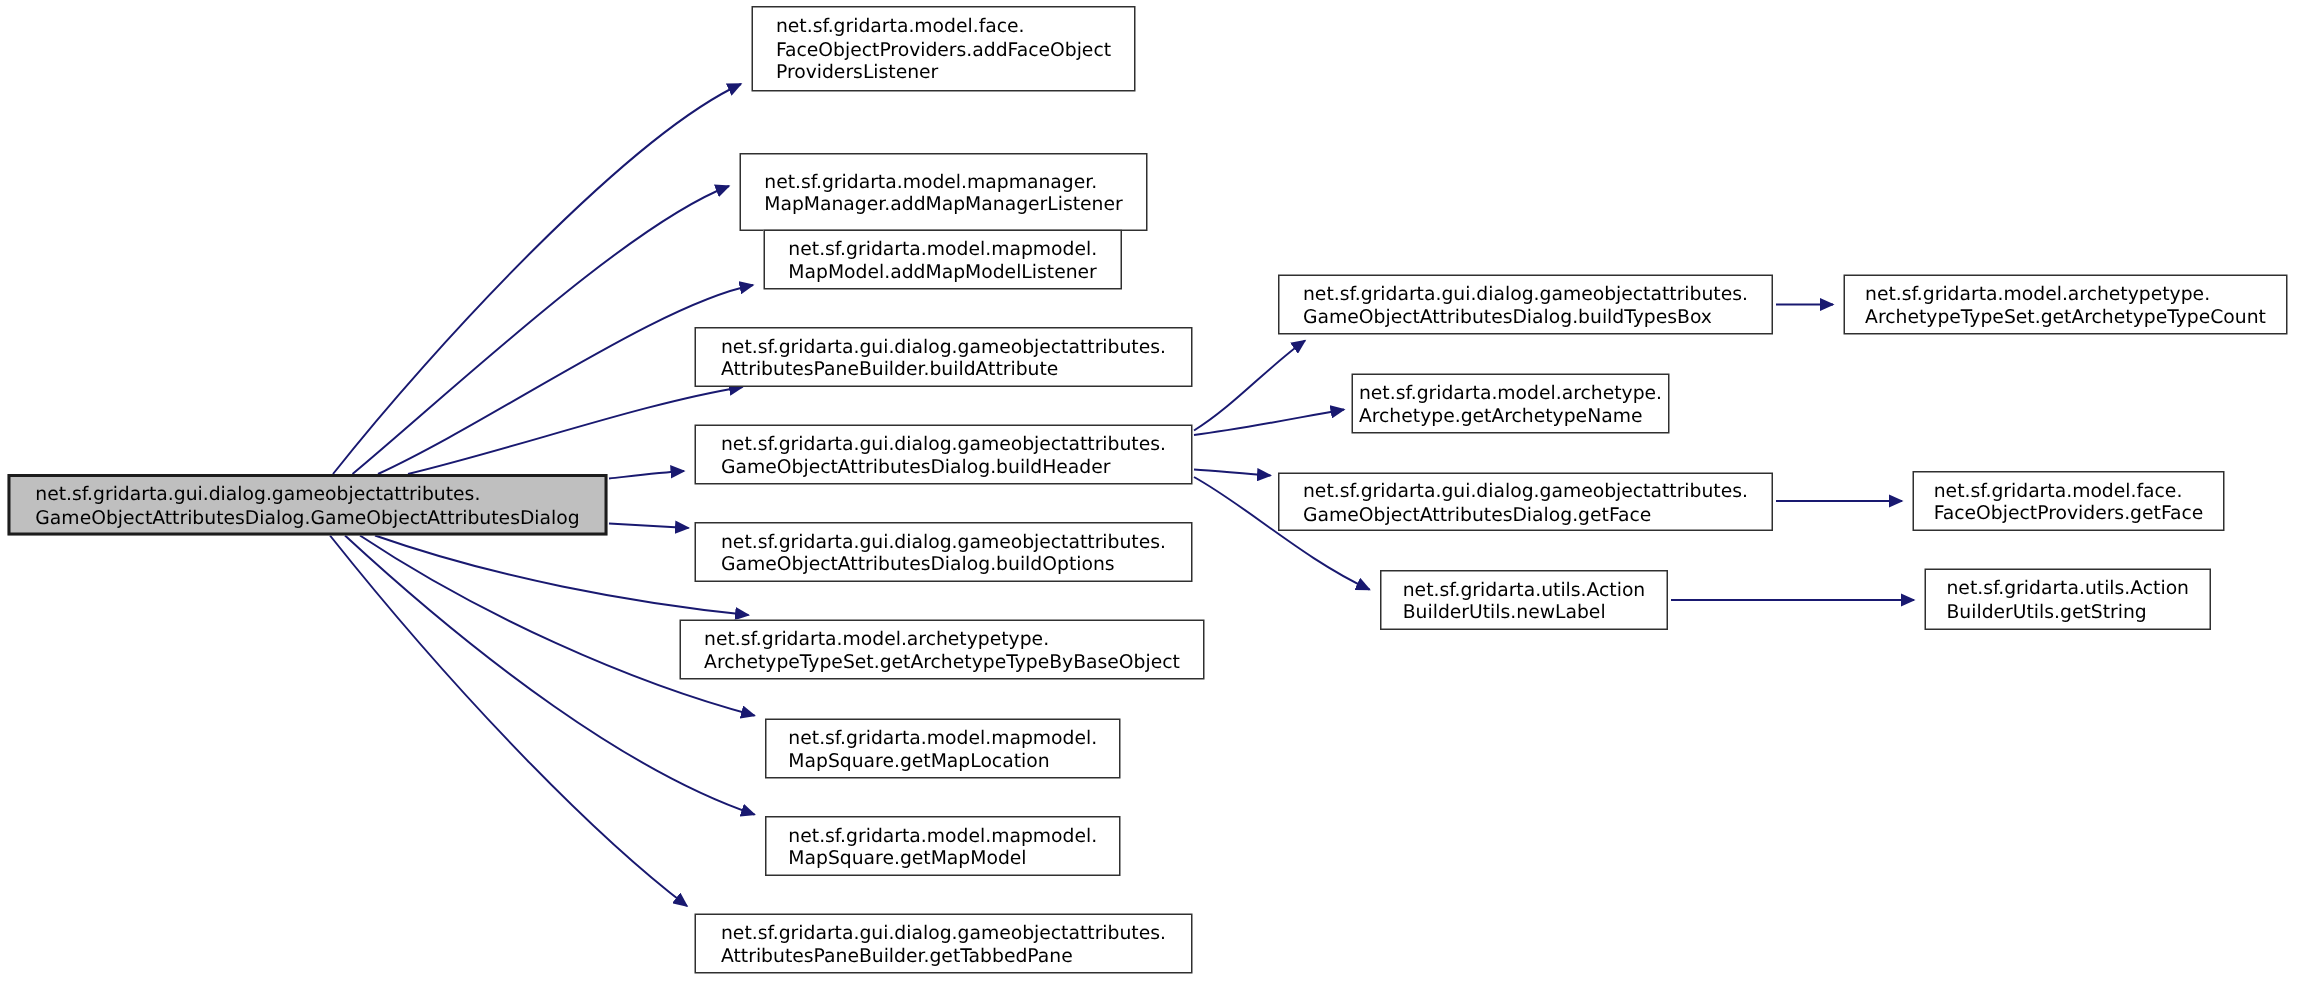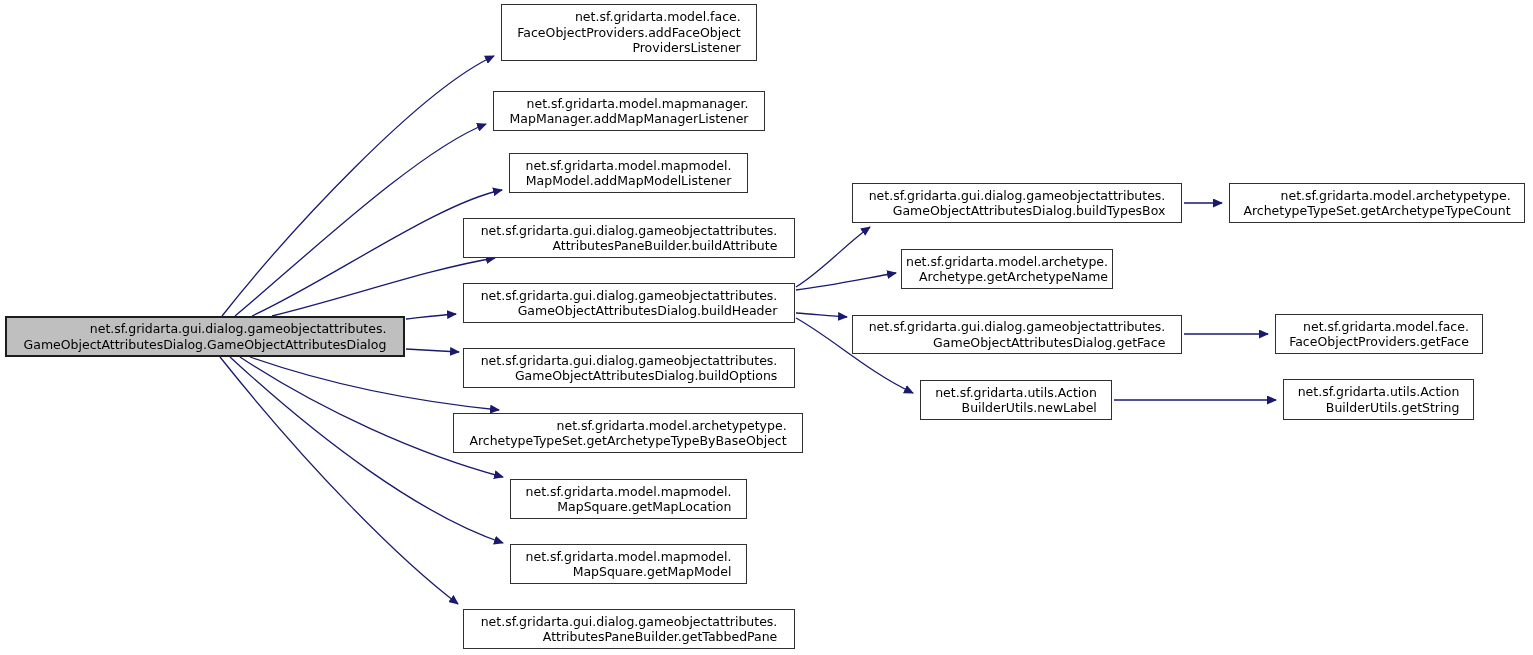"net.sf.gridarta.model.face." .node { text-align: right -> left }
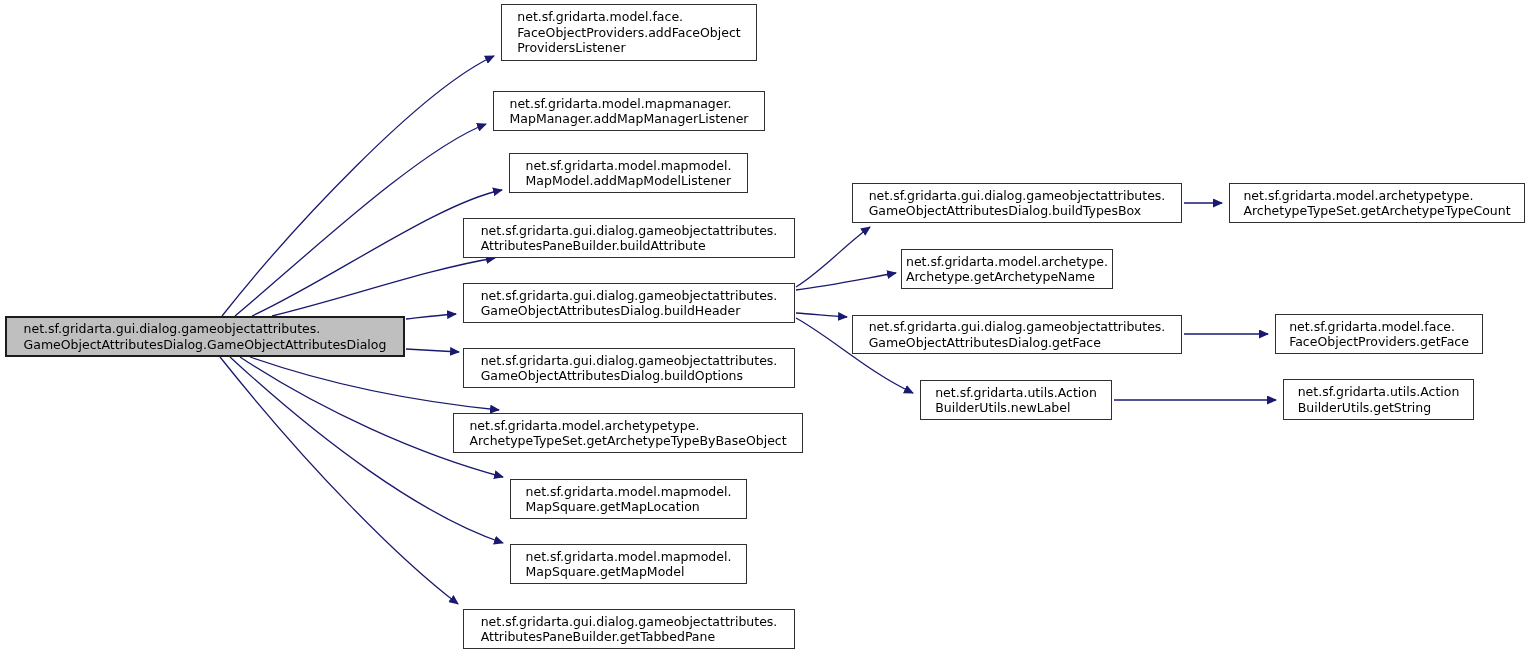"net.sf.gridarta.model.mapmanager." div.node { height: 40px -> 52px; top: 91px -> 102px }
